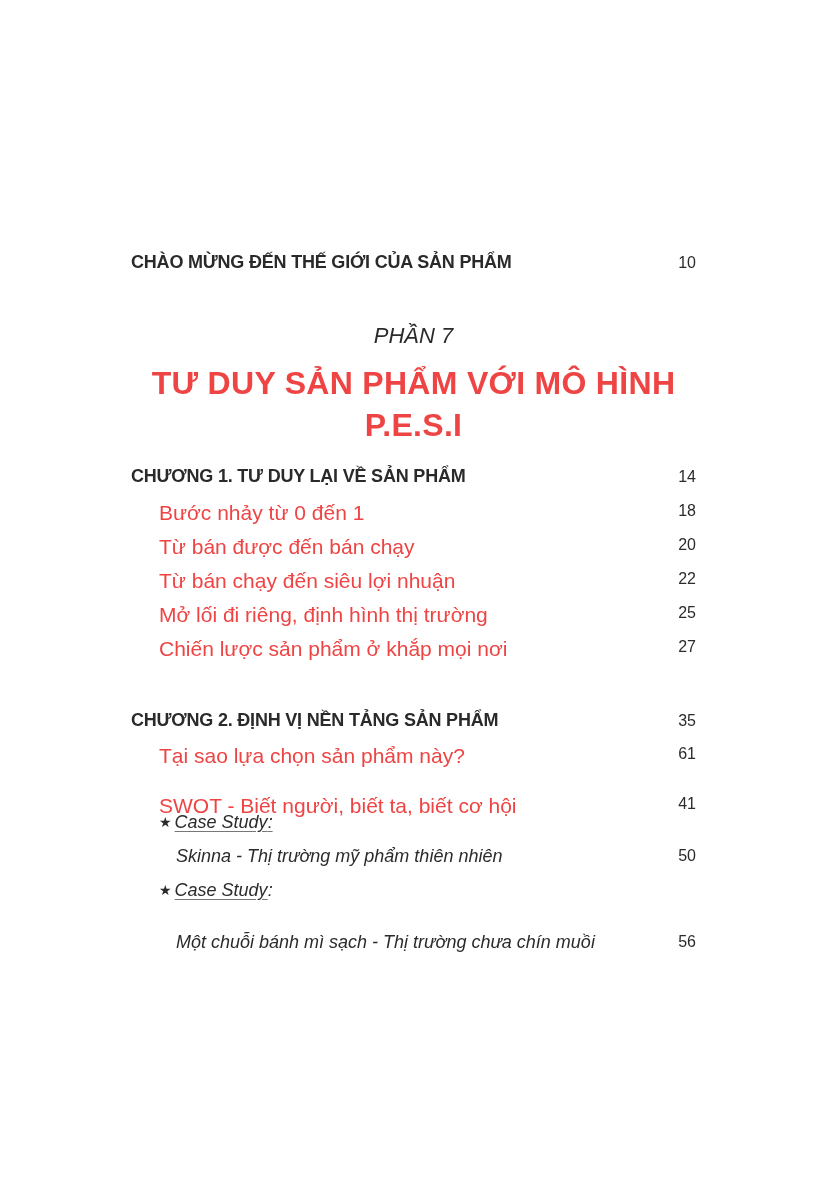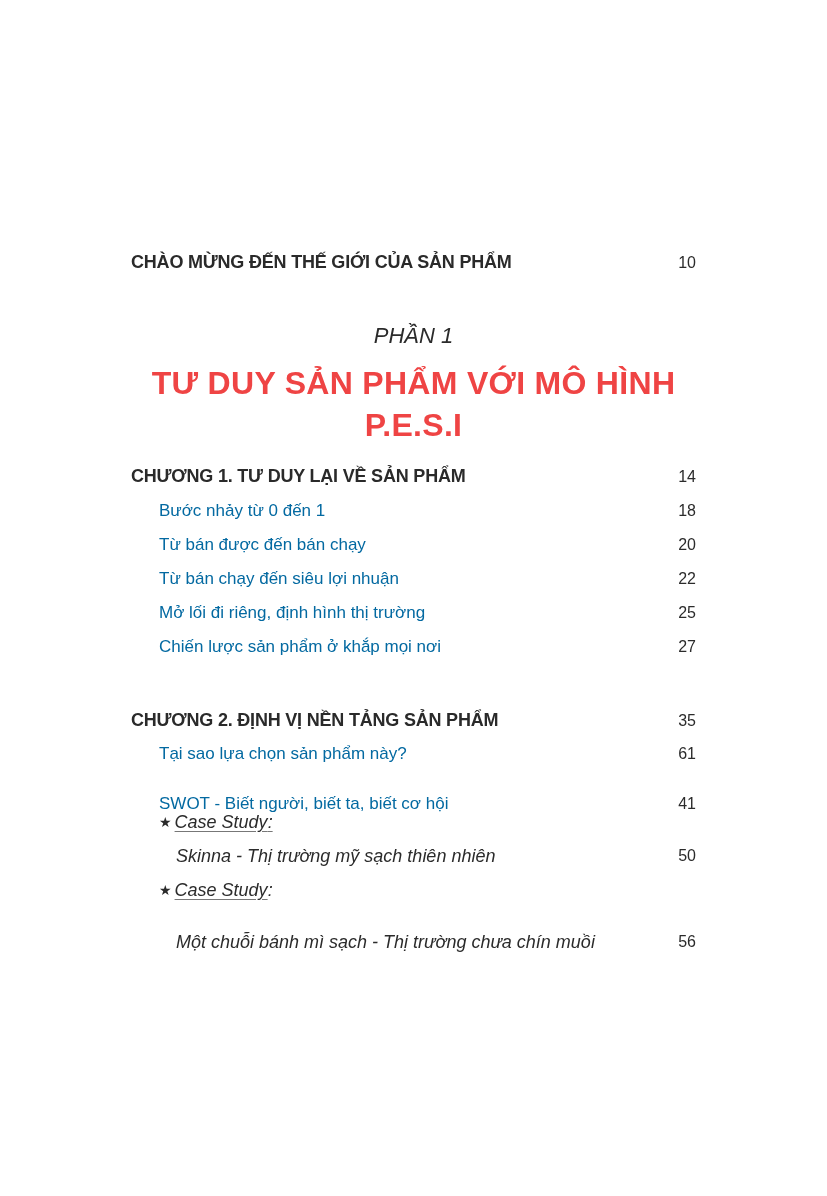"PHẦN 1" div.part-label { text: 1 -> 7 }
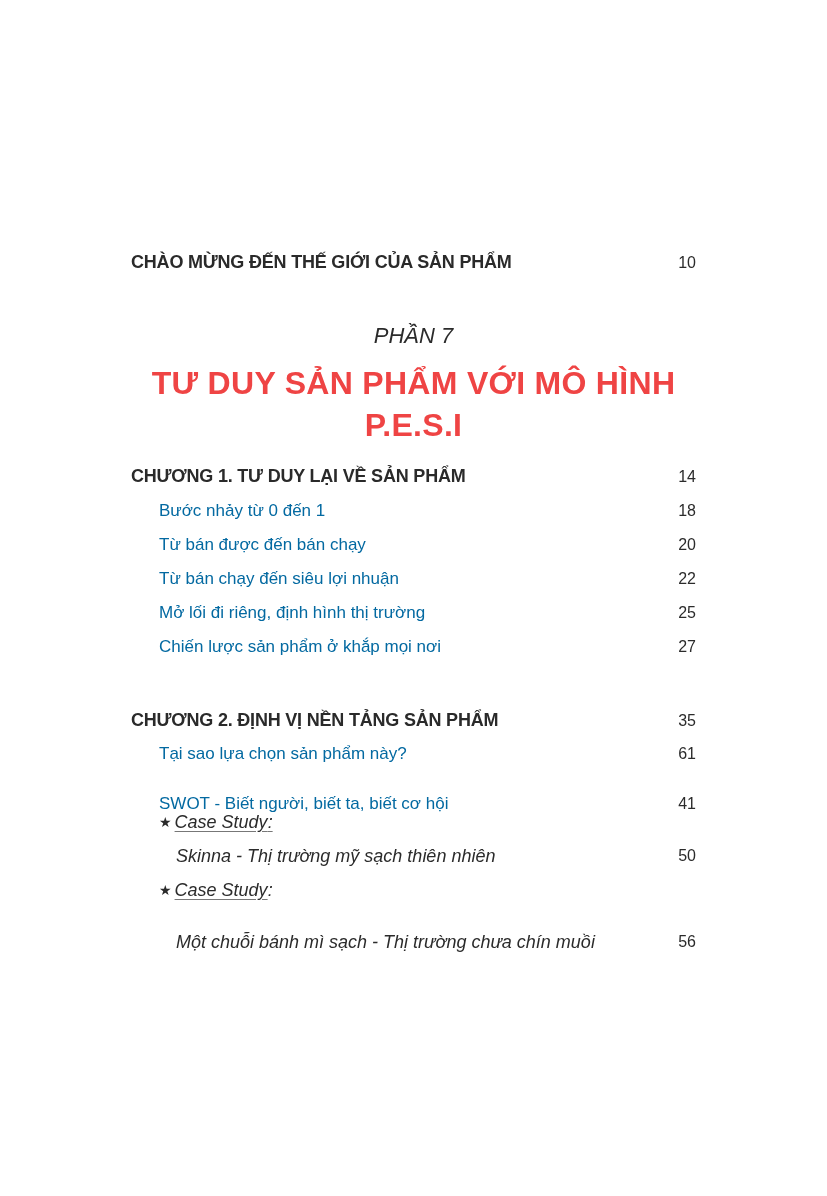"Bước nhảy từ 0 đến" .section .label { color: #0369a1 -> #ef4444; font-size: 17px -> 21px }
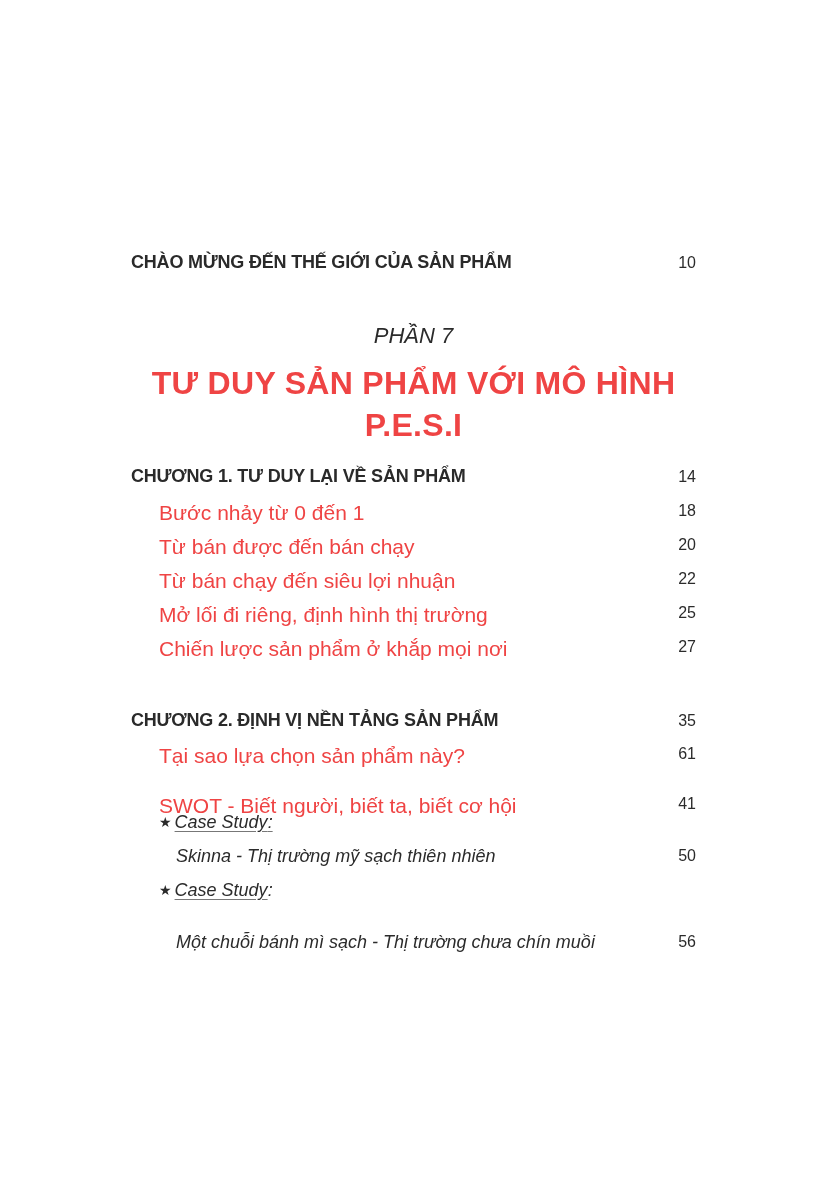"Skinna - Thị trường mỹ" span.label { text: sạch -> phẩm }
